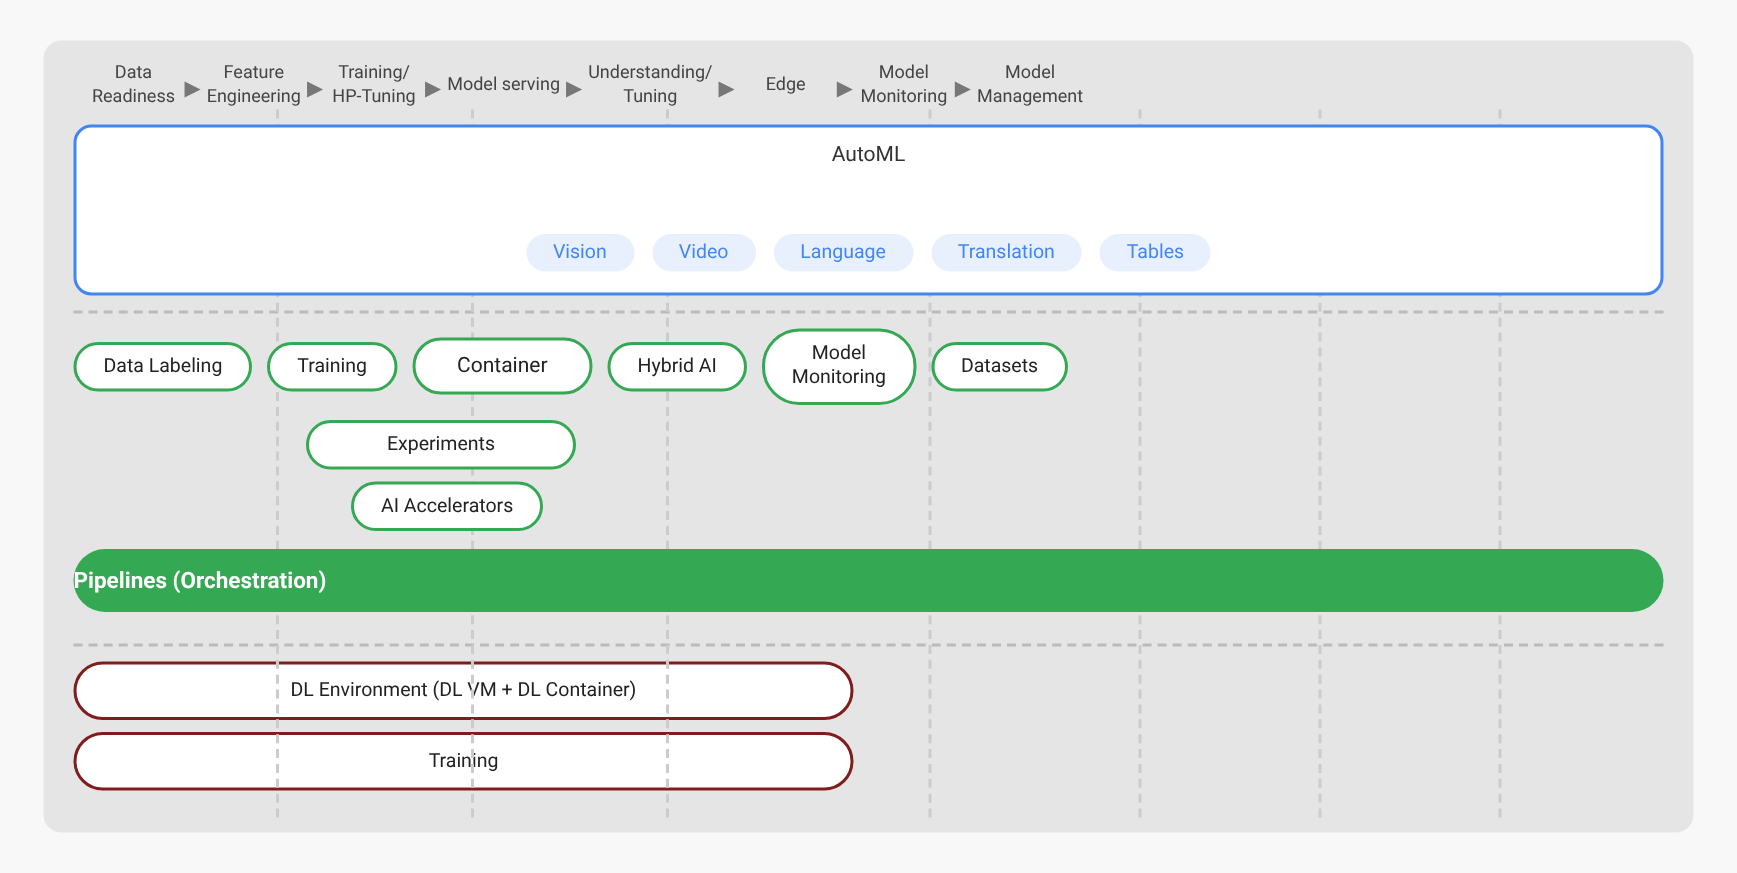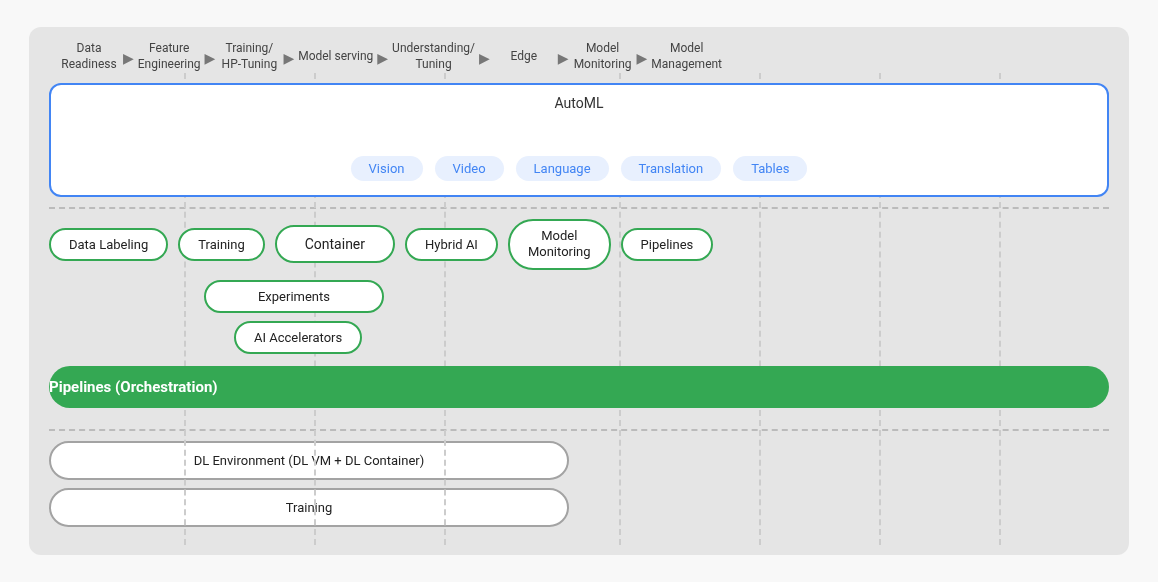"Pipelines" div.node { text: Pipelines -> Datasets }
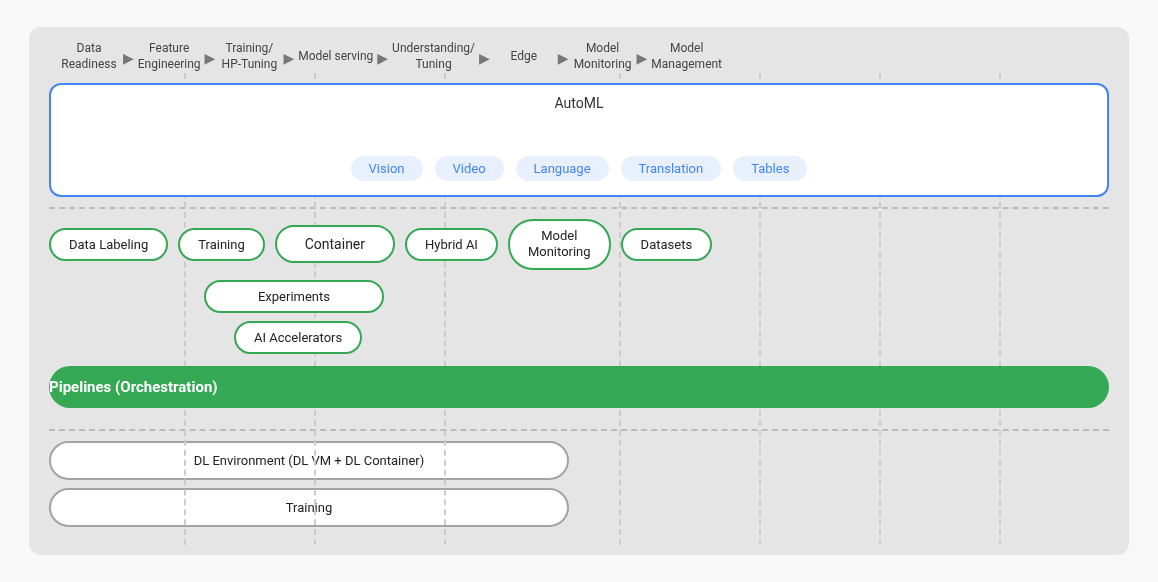"DL Environment (DL VM +" .bottom-node { border: 2px solid #a3a3a3 -> 2px solid #7f1d1d }
